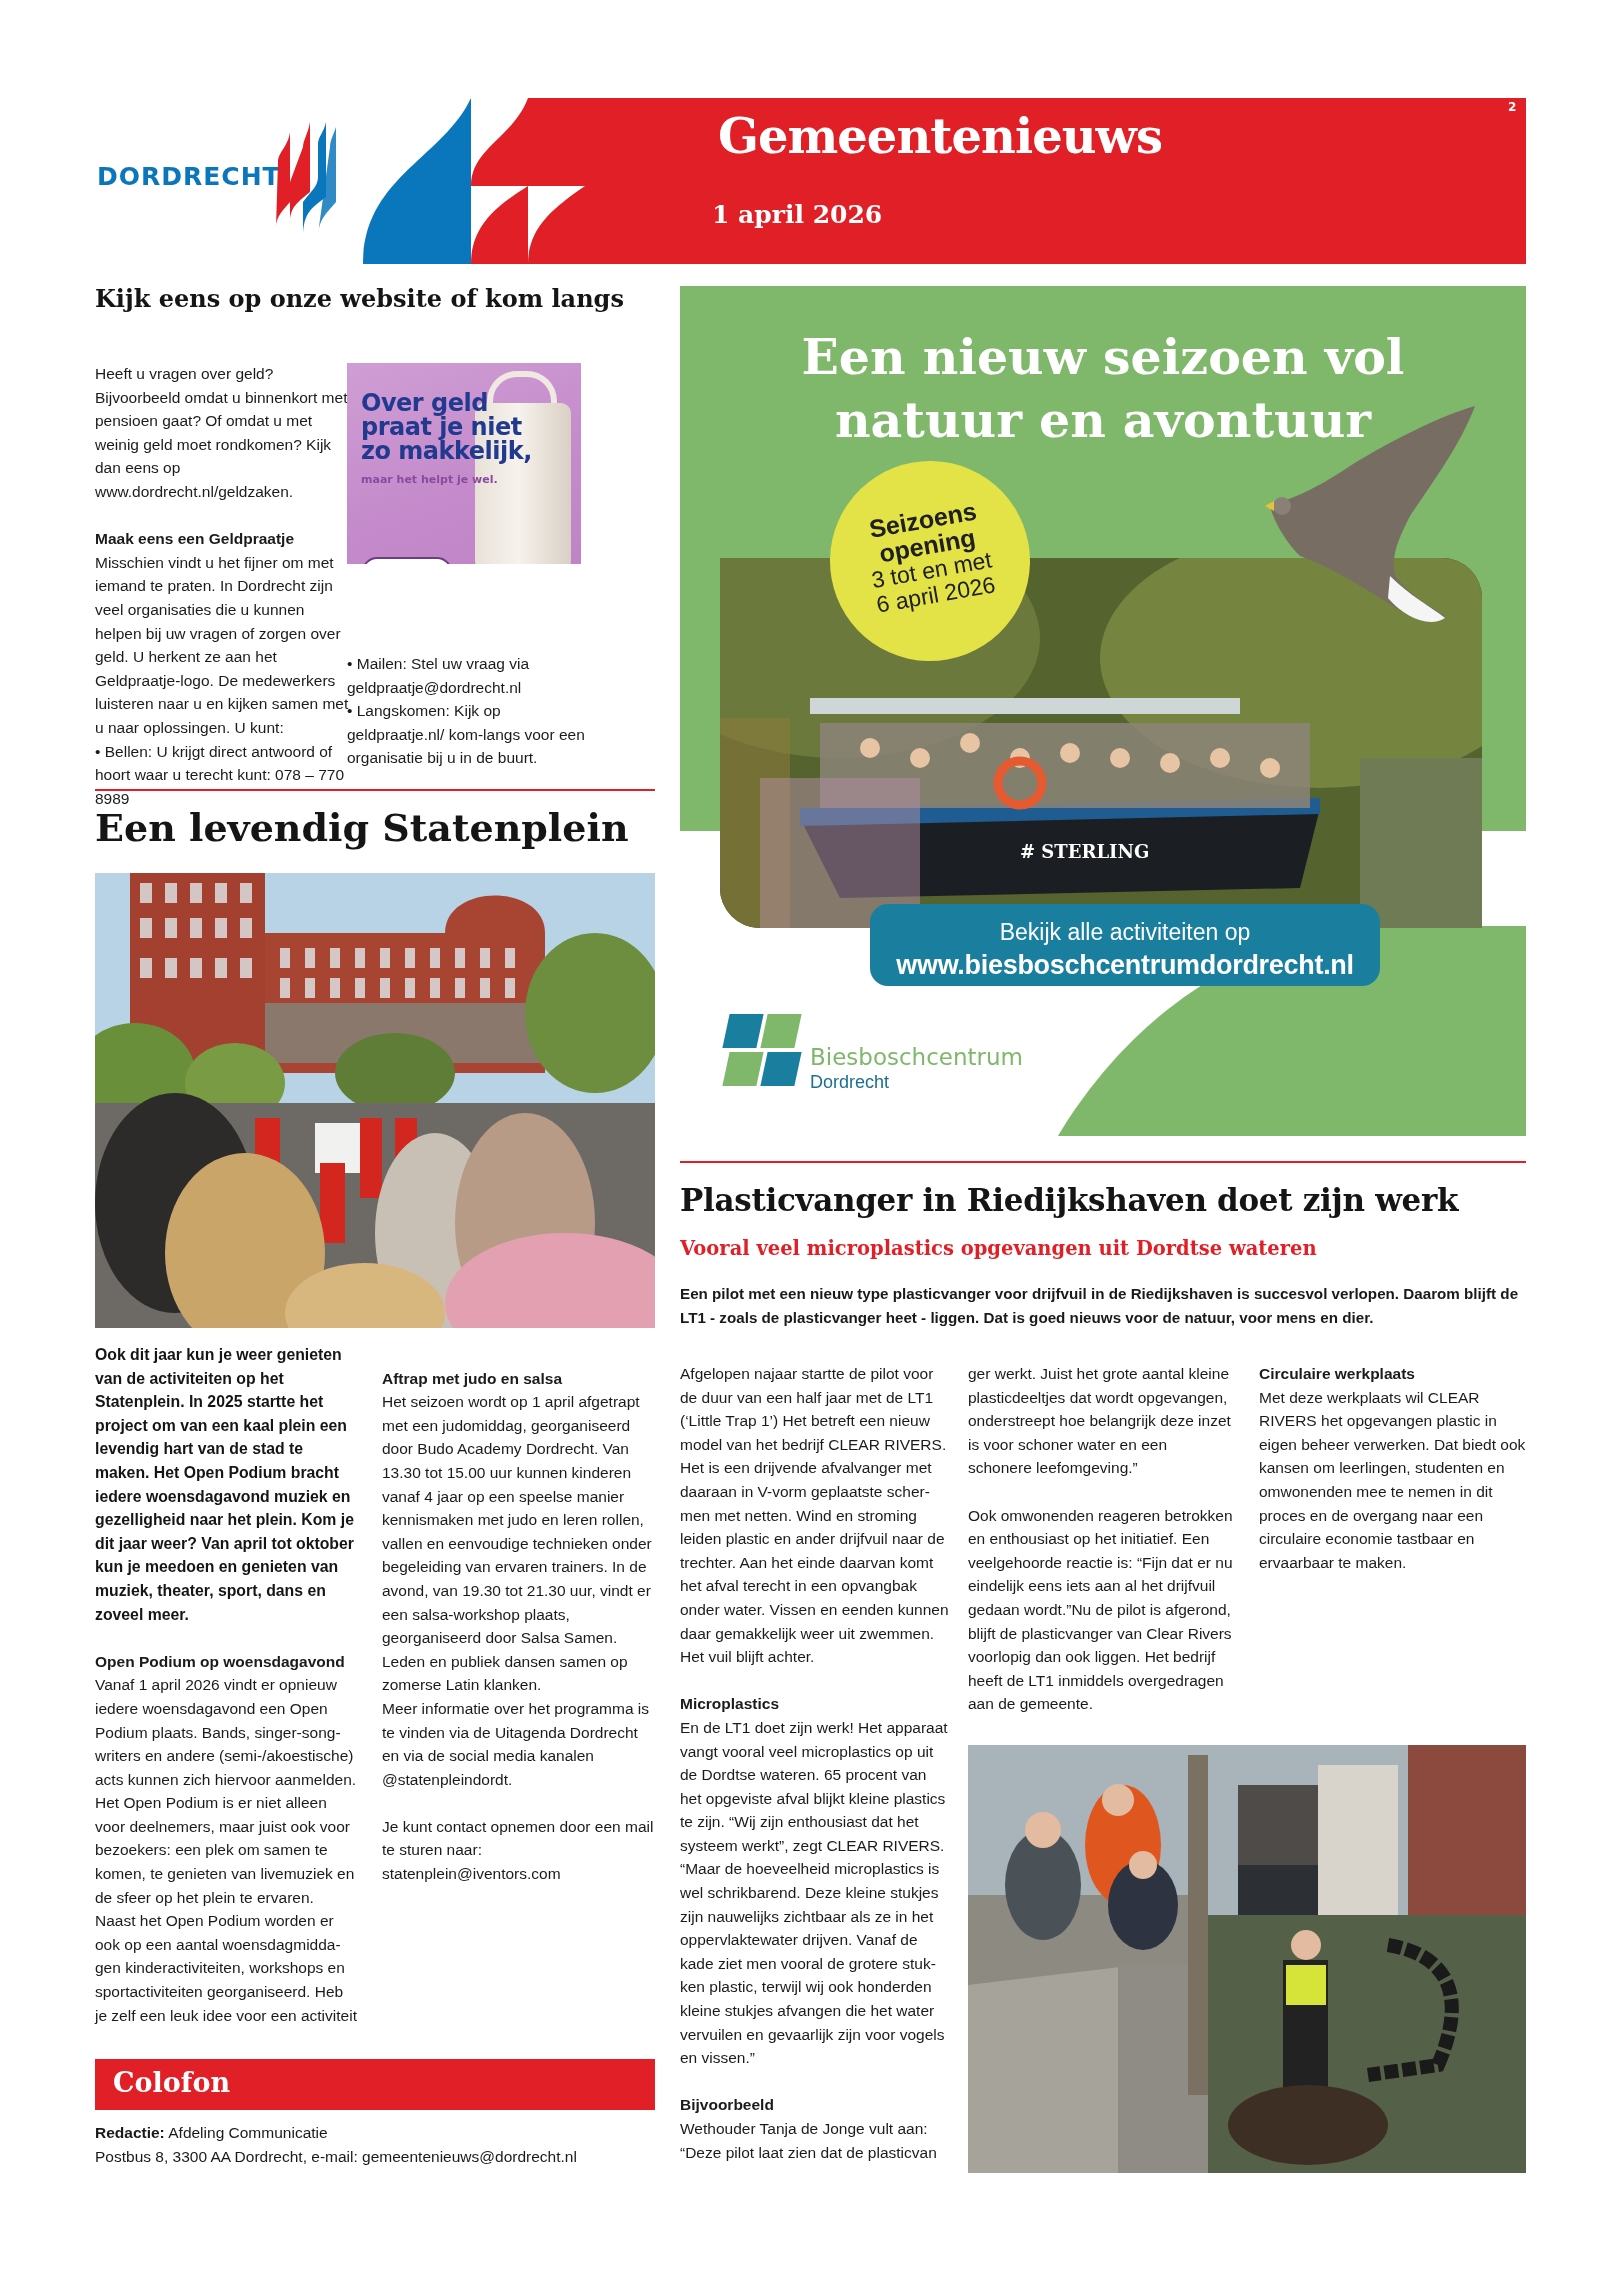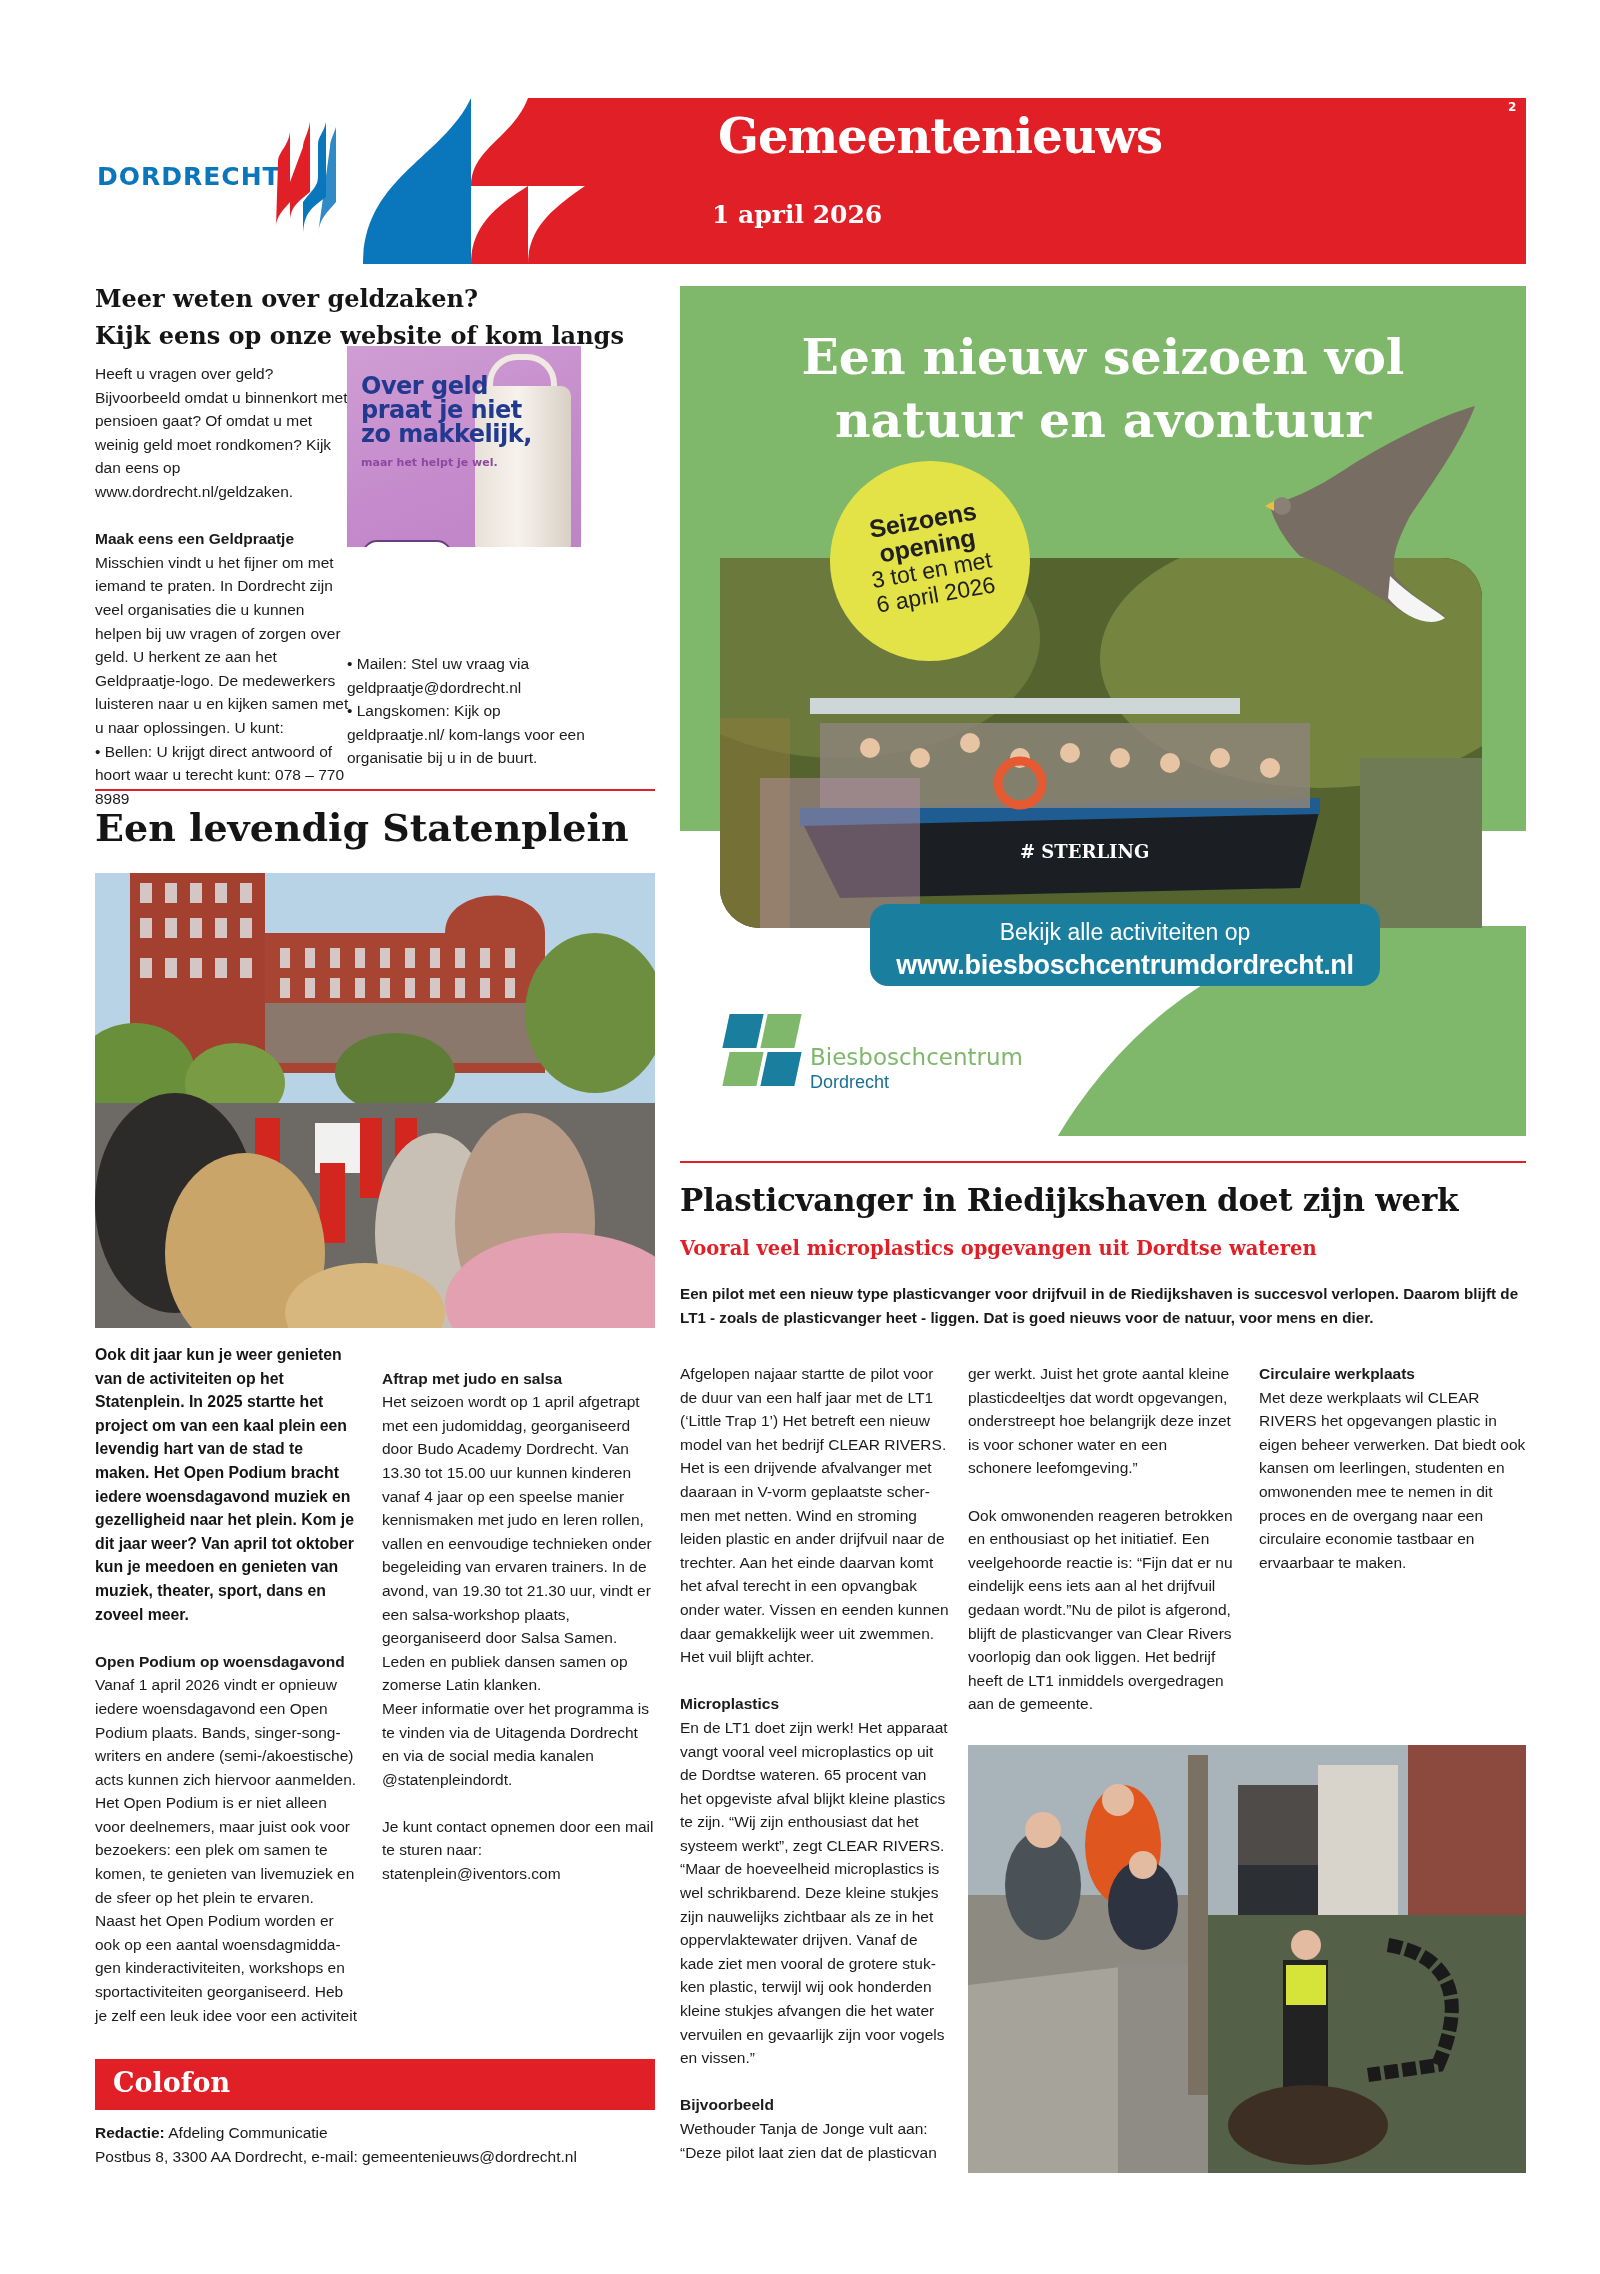"Meer weten over geldzaken?" div { html: <div>Meer weten over geldzaken?</div> -> none }
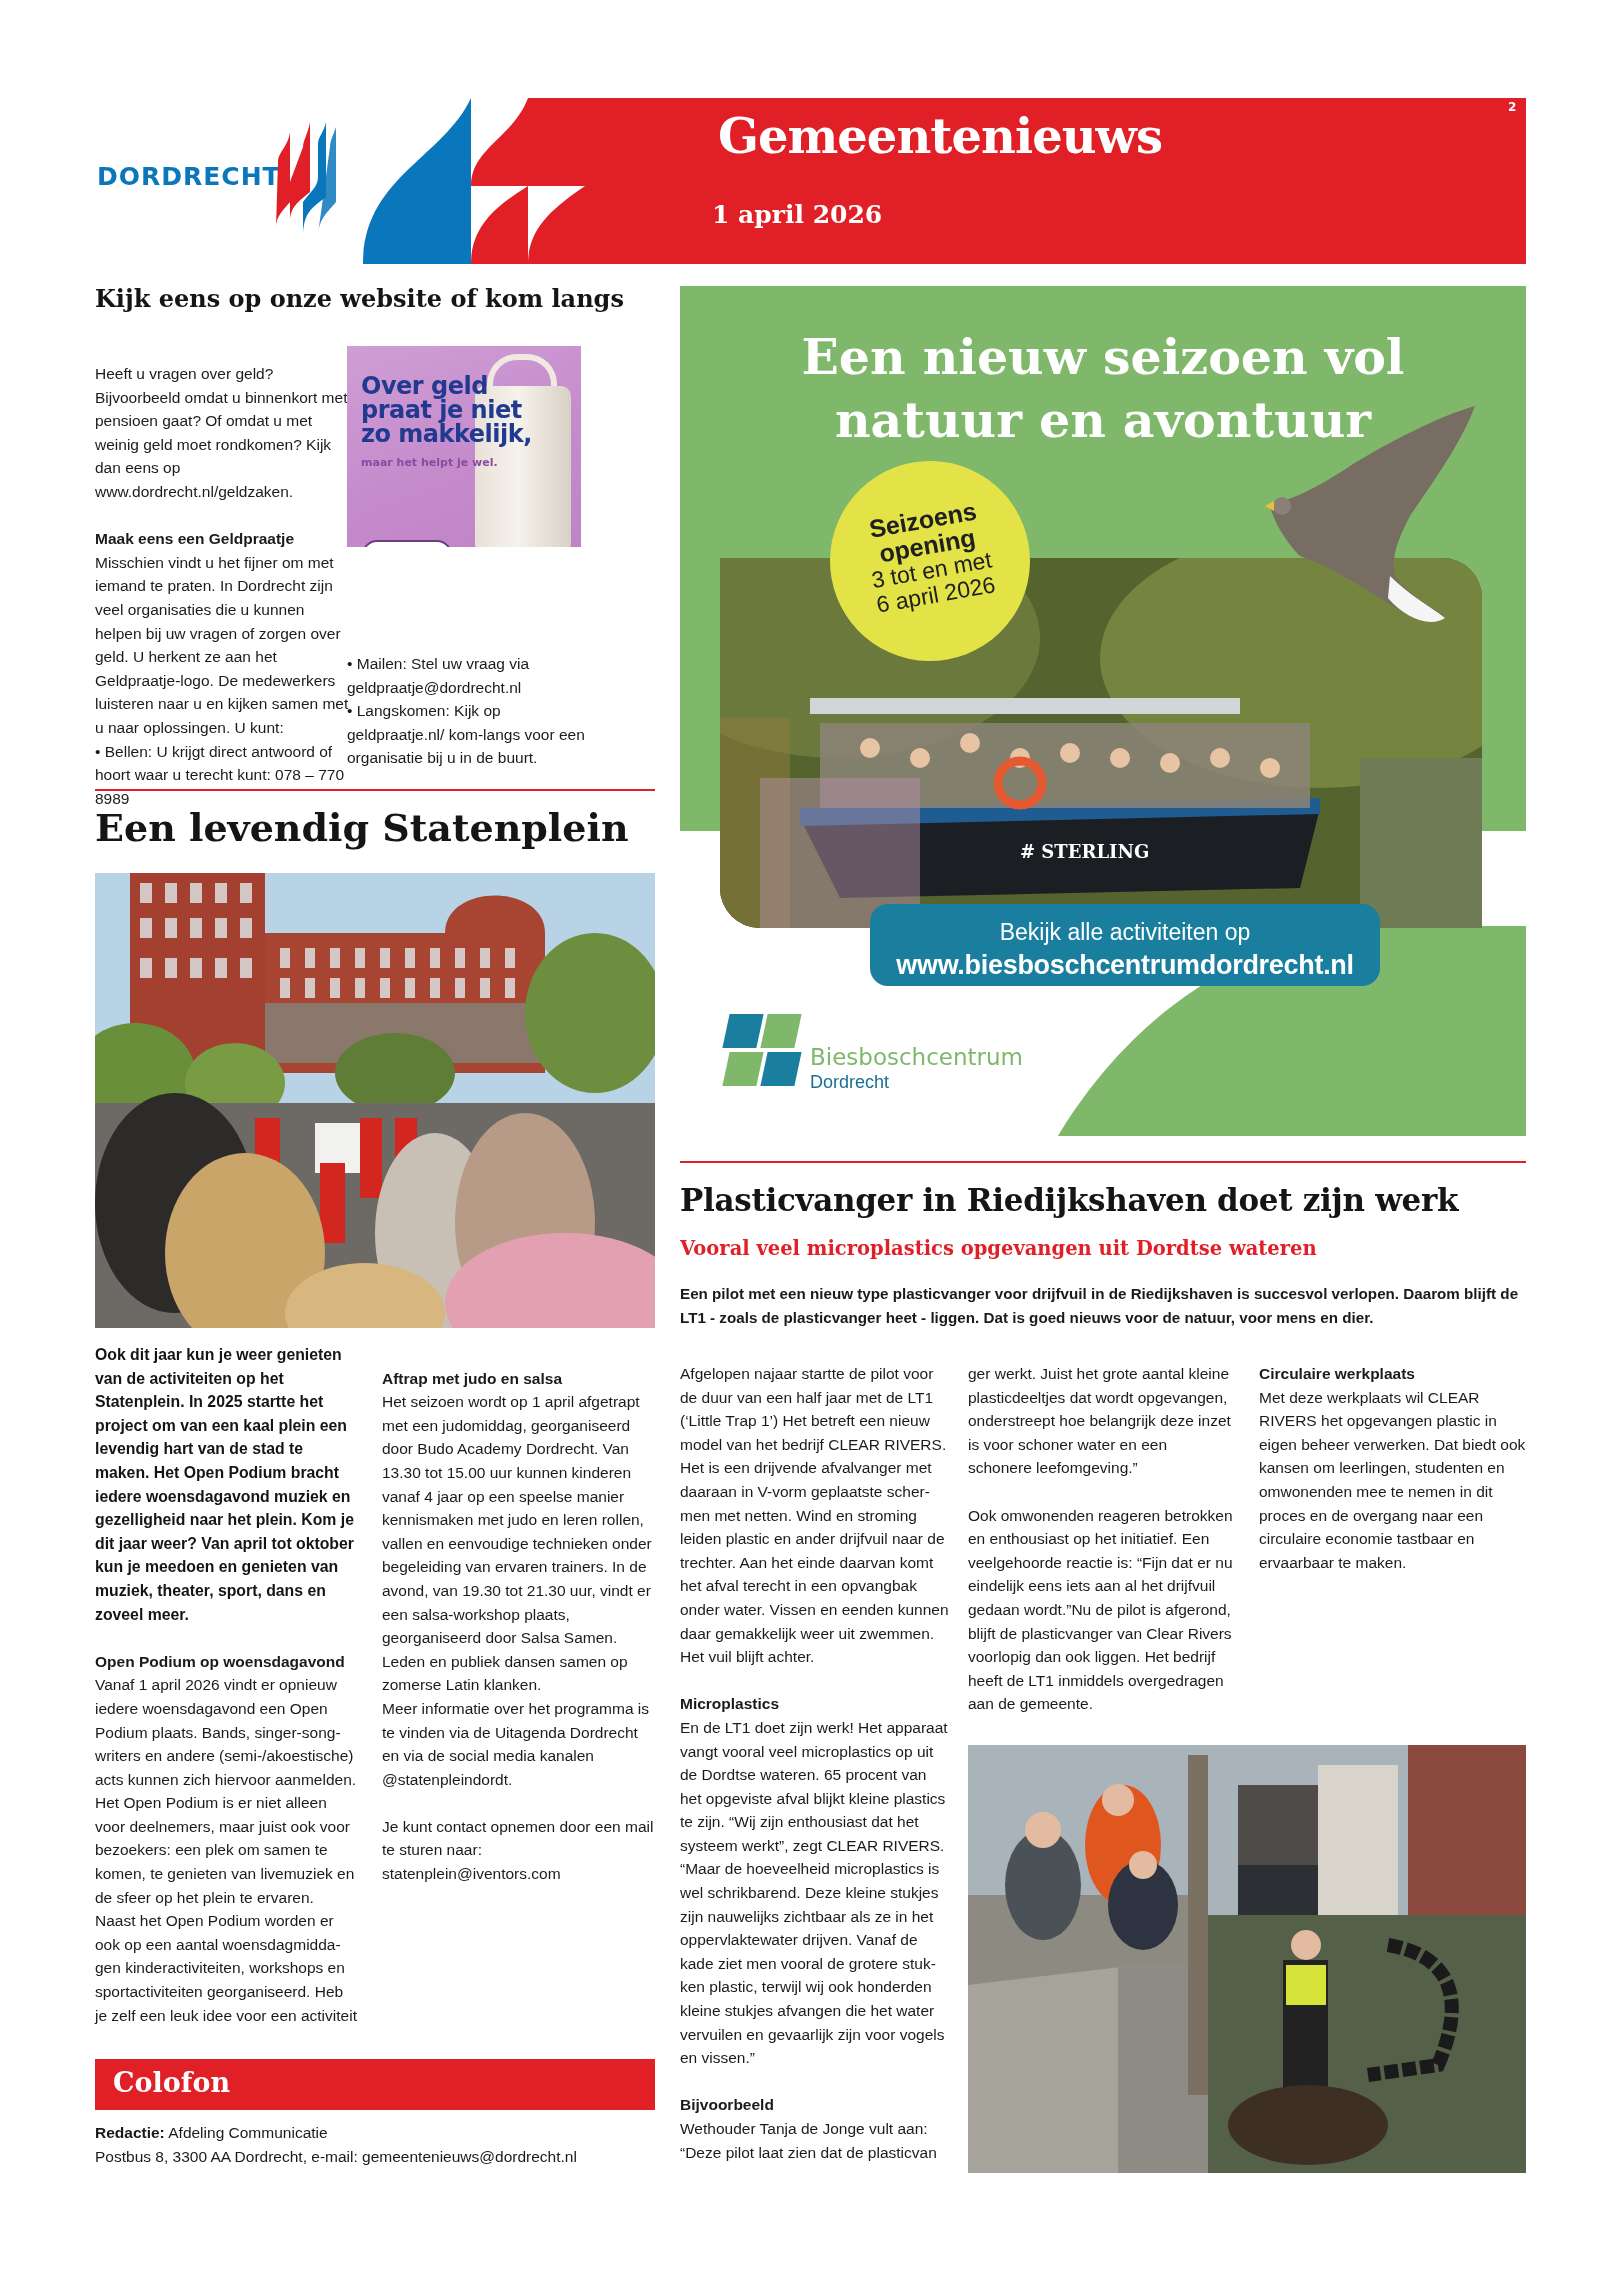"Over geld" .geld-img { top: 346px -> 363px }
